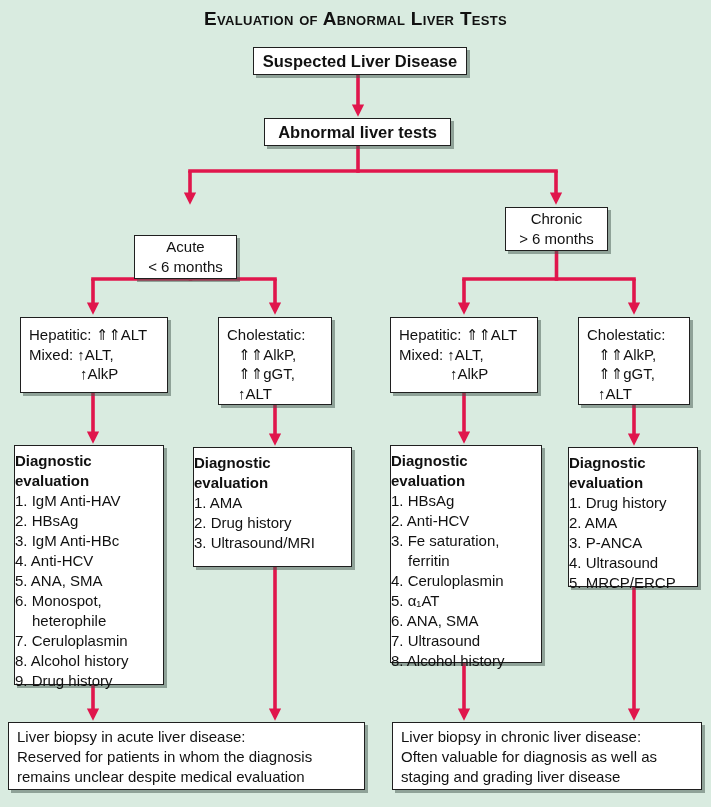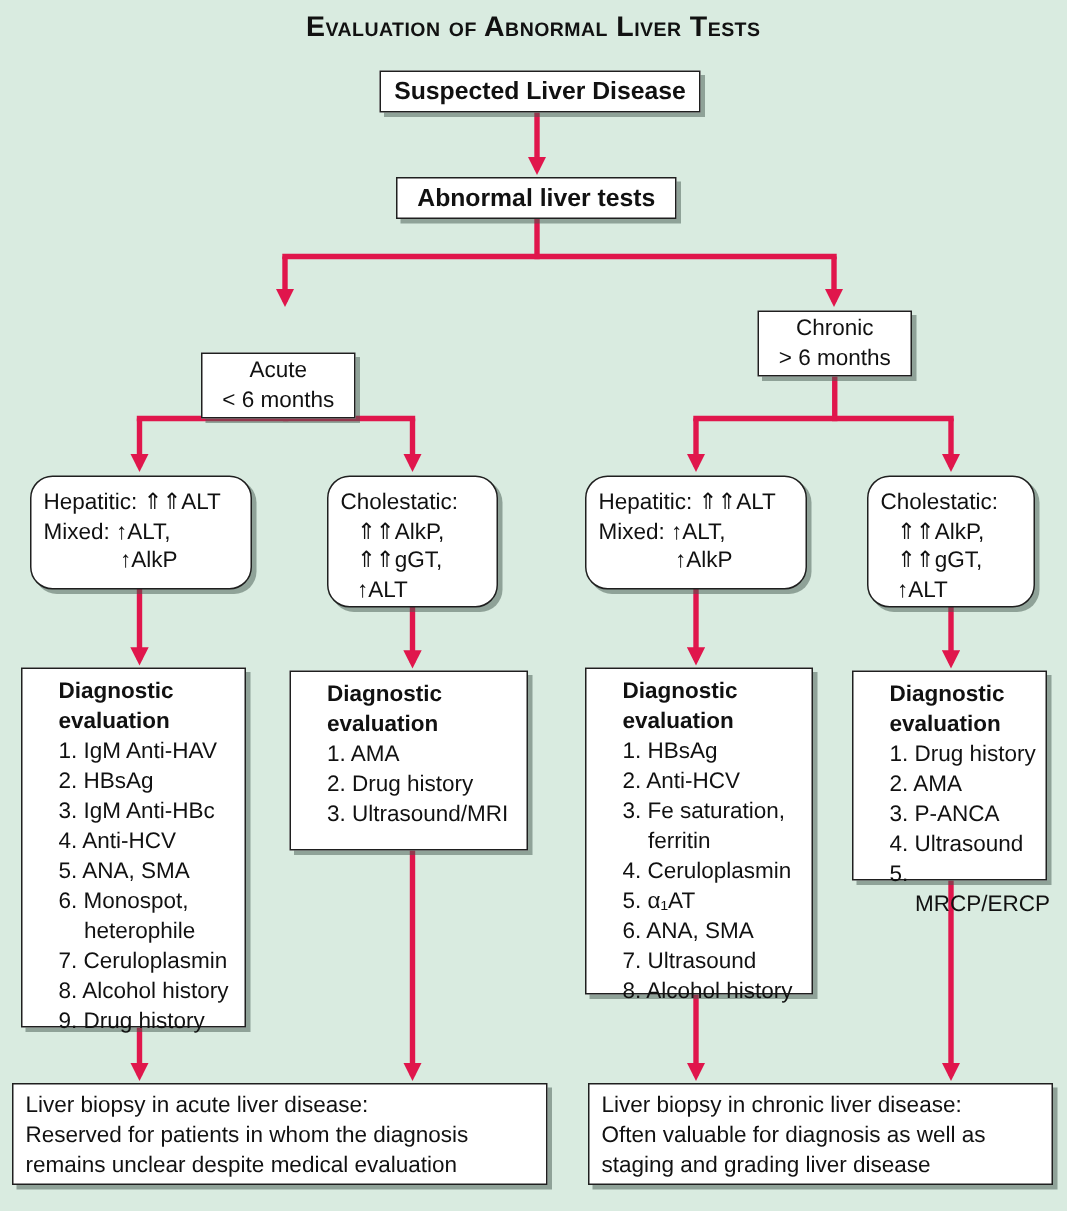"Hepatitic: ⇑⇑ALT" .pattern { border-radius: 15px -> none }
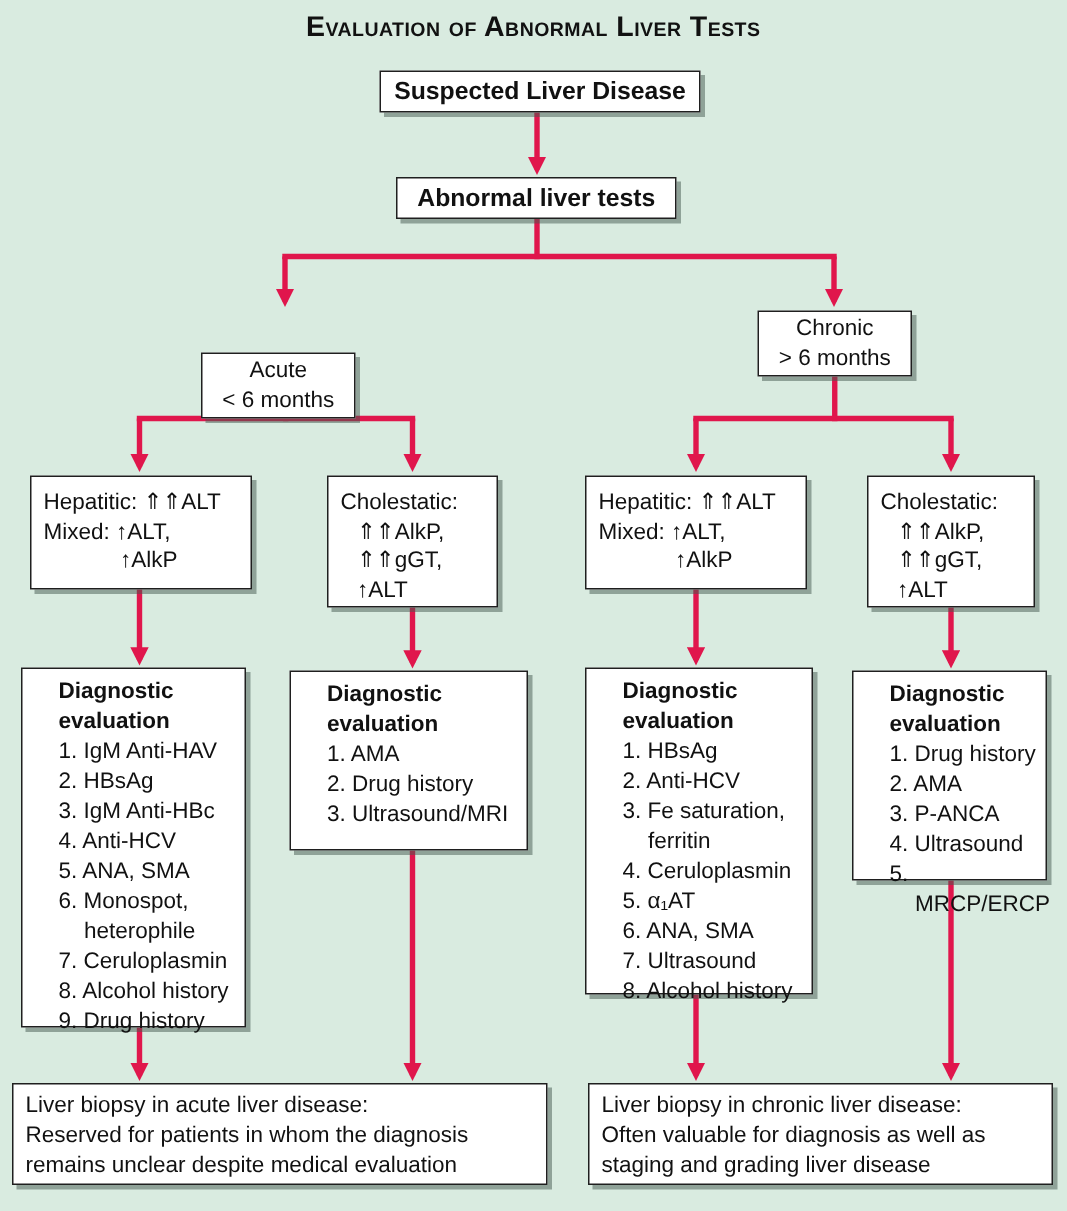"Diagnostic evaluation" .diag { padding: 5px 3px 4px 24px -> 5px 3px 4px 0 }
